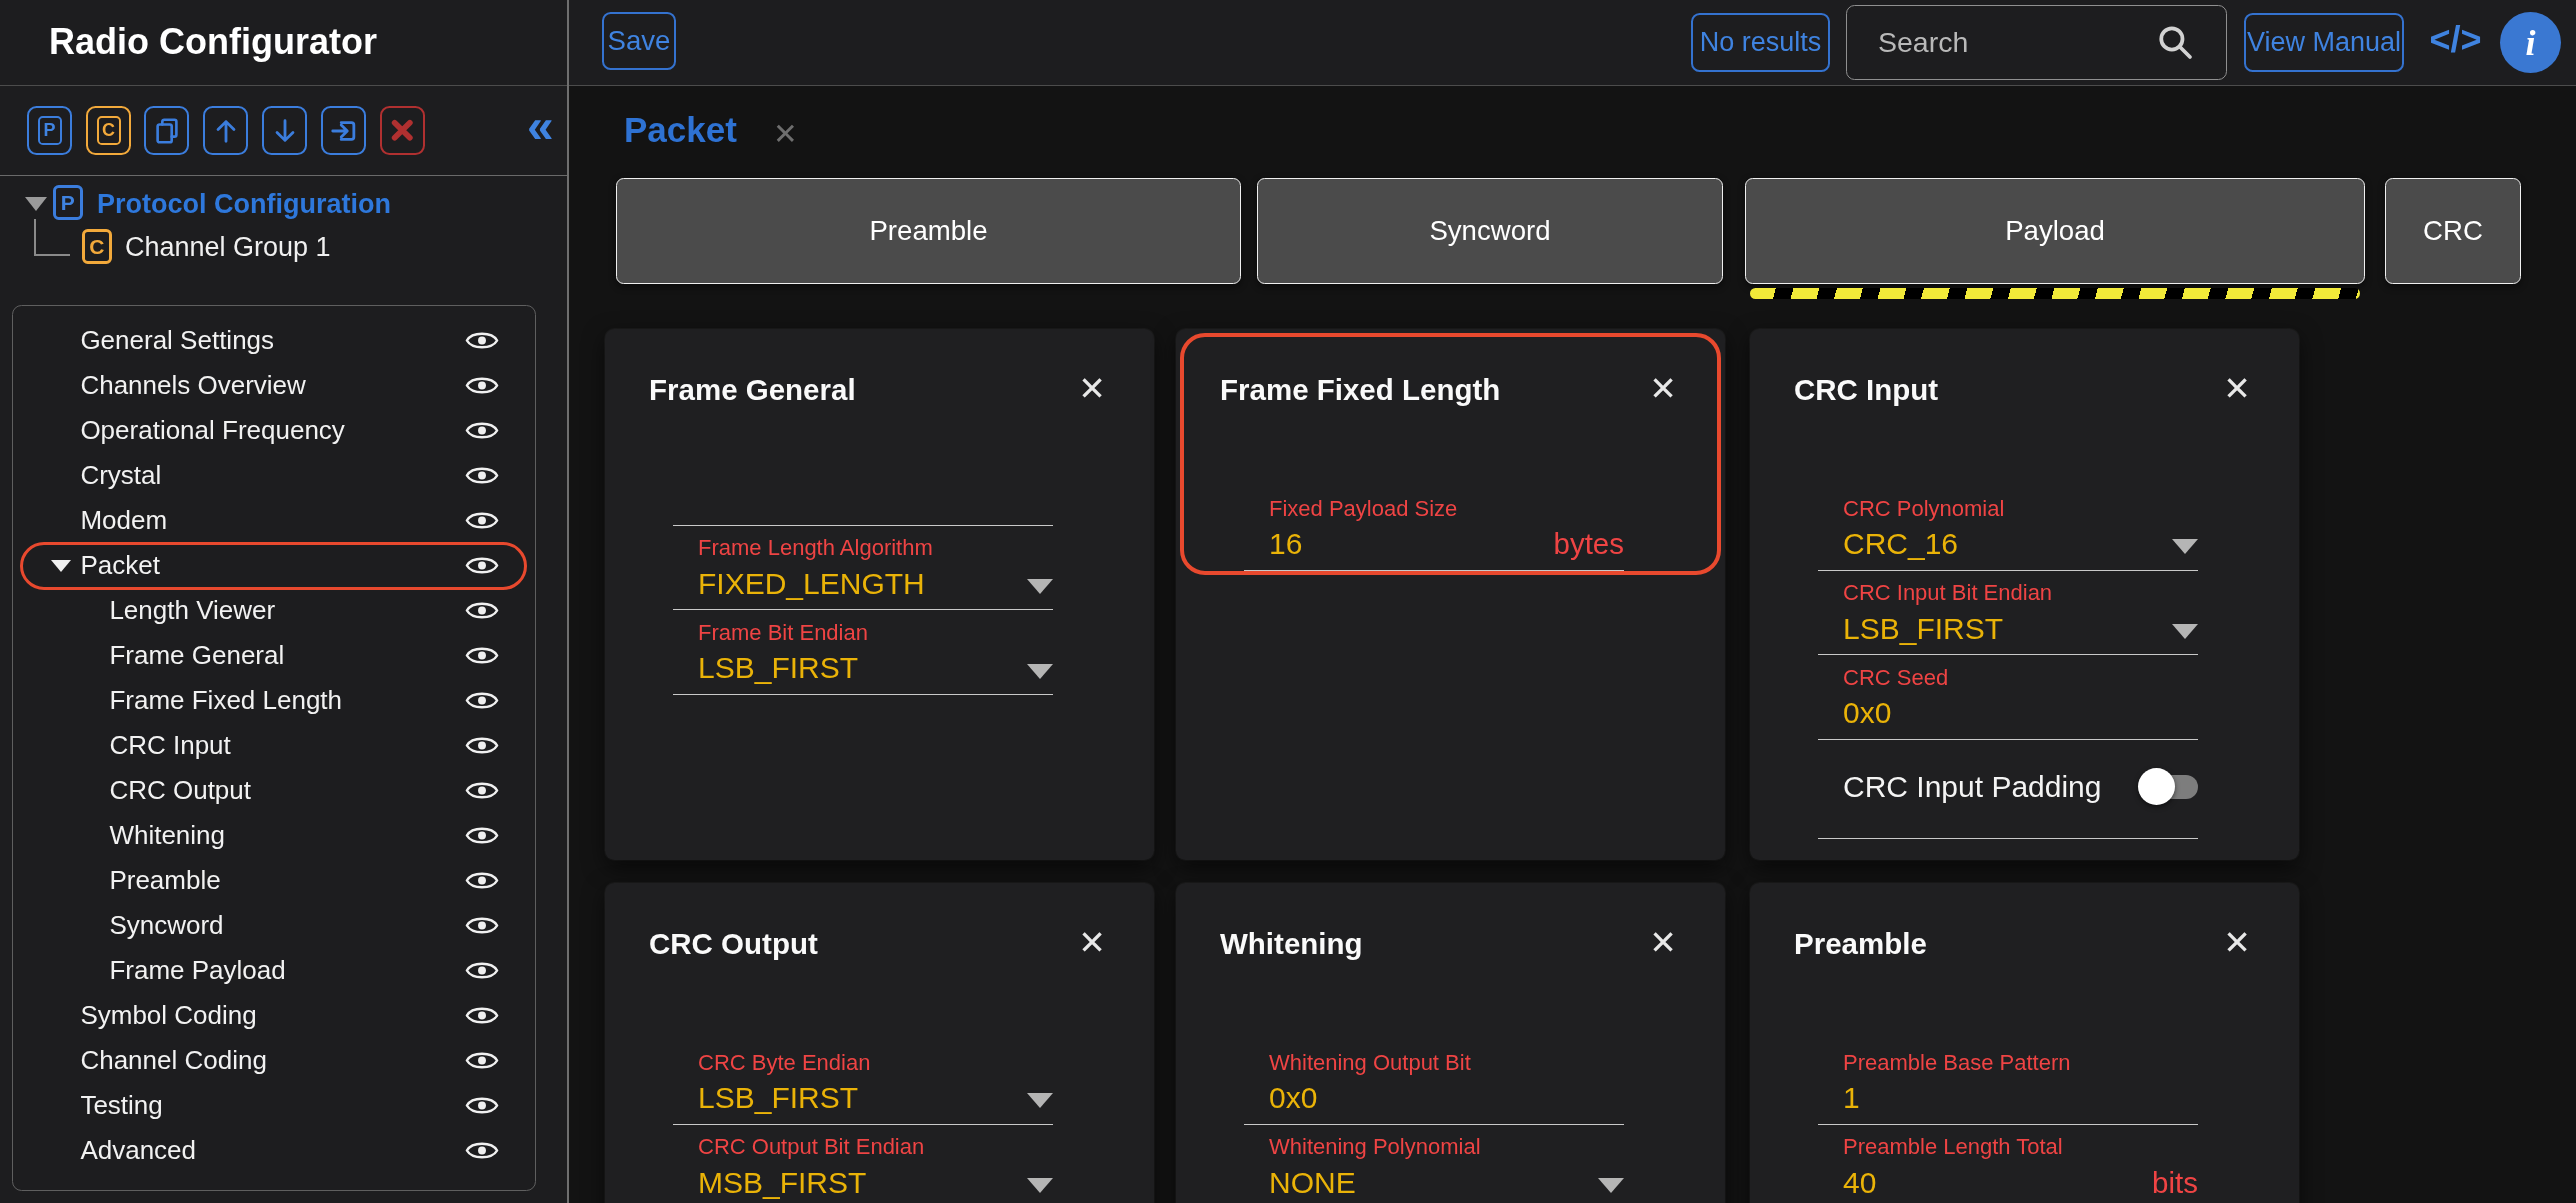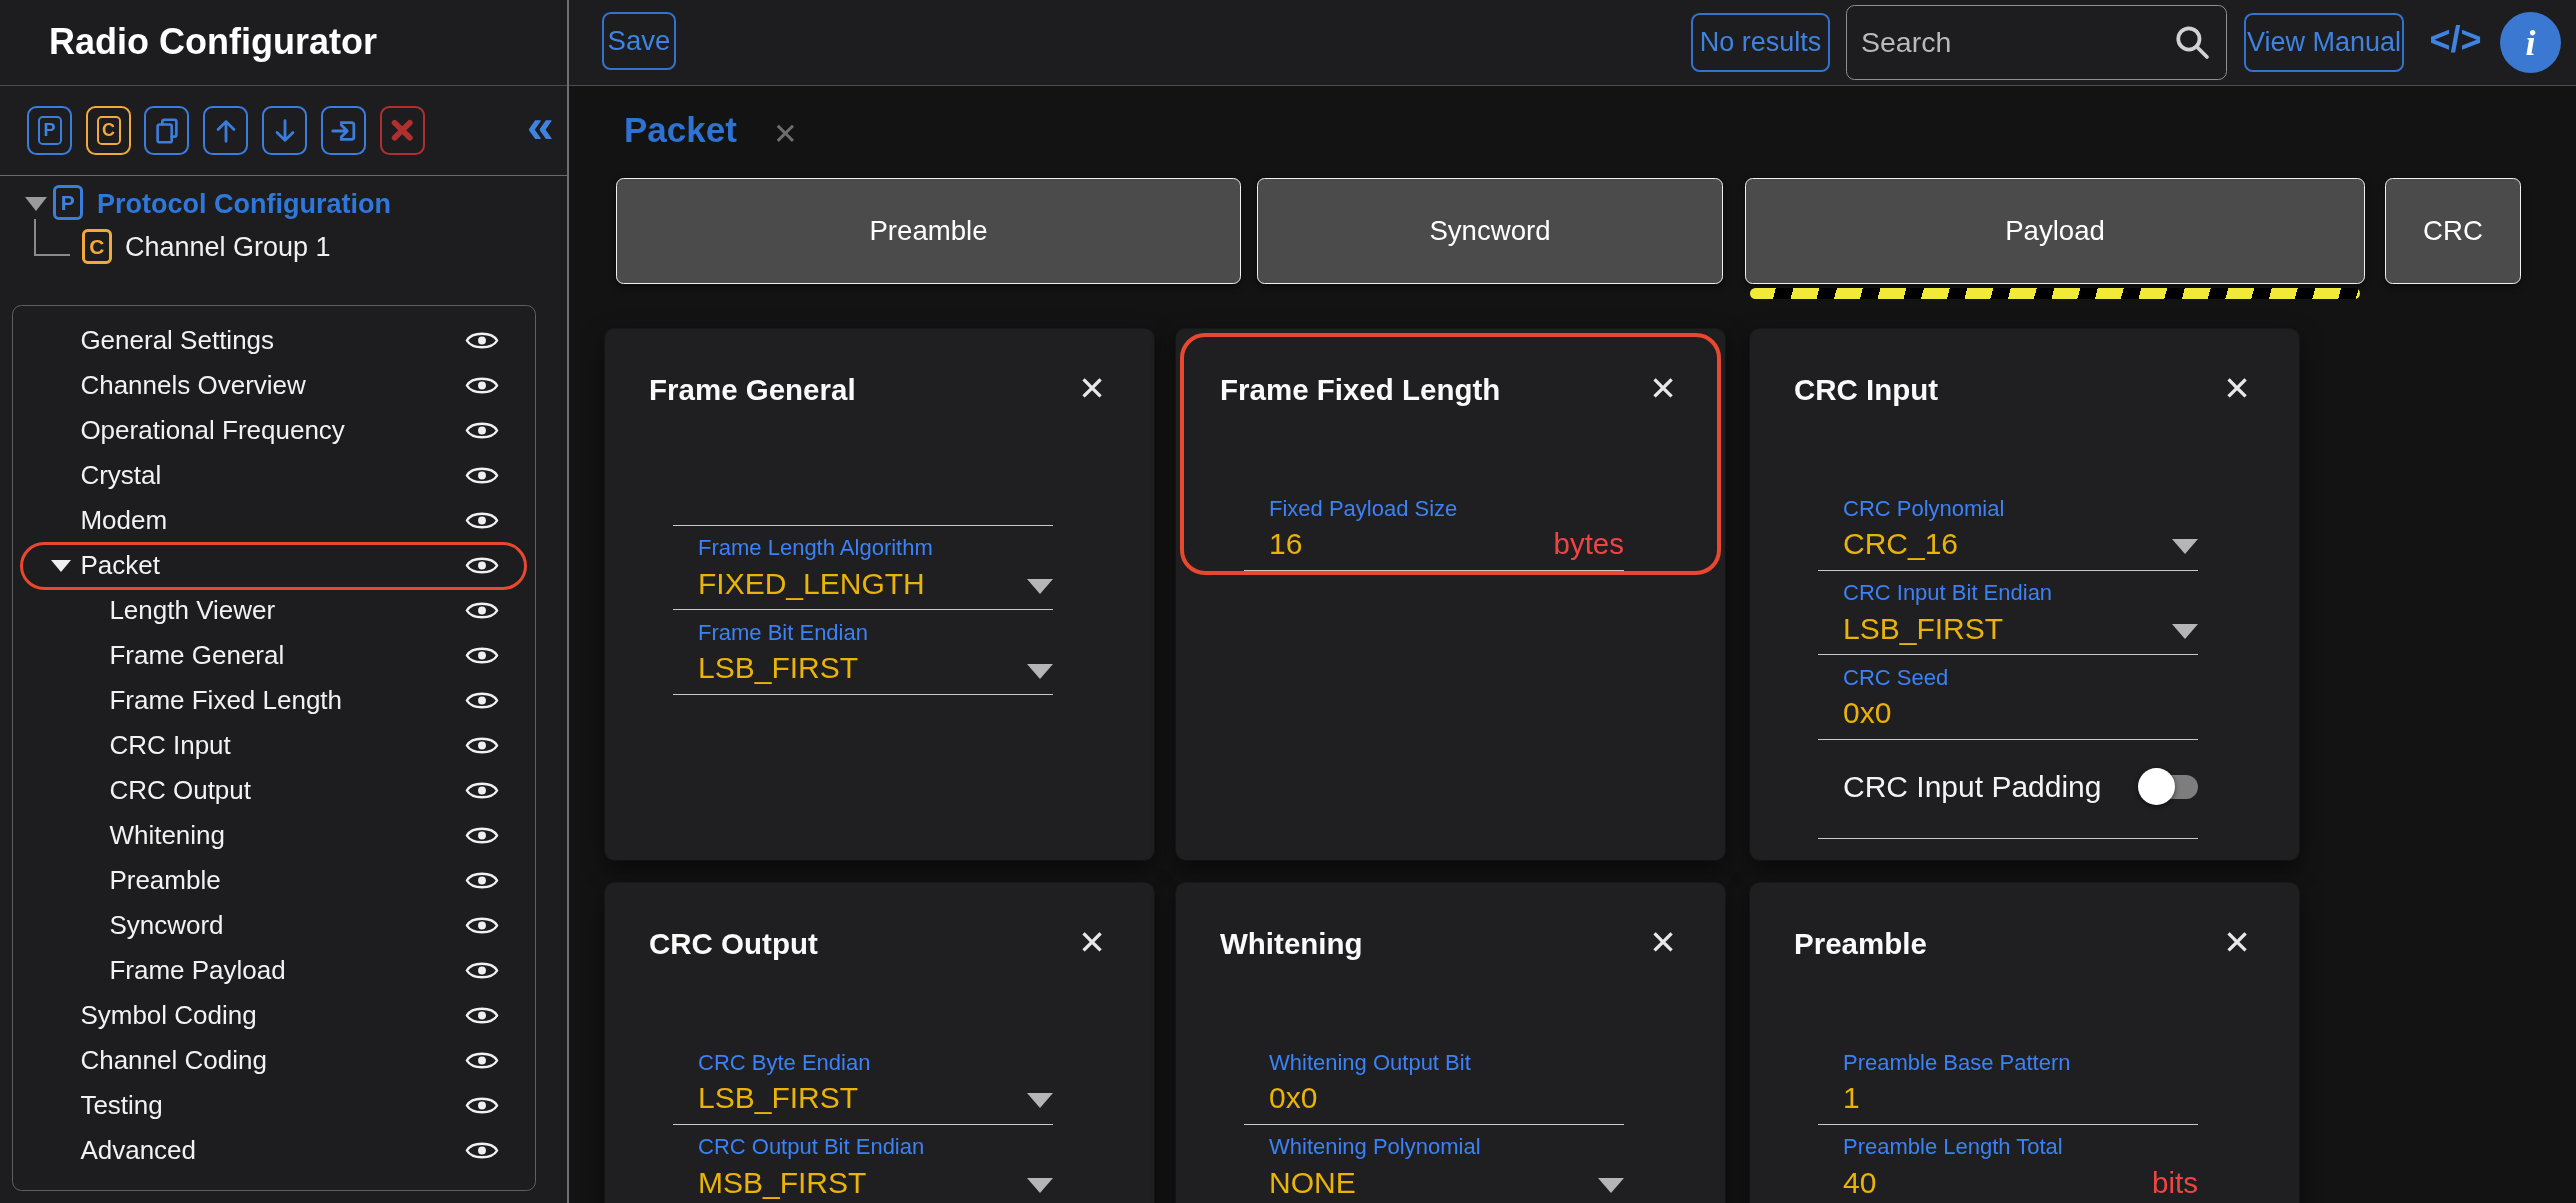"Search" .search-box { padding: 0 14px -> 0 31px }
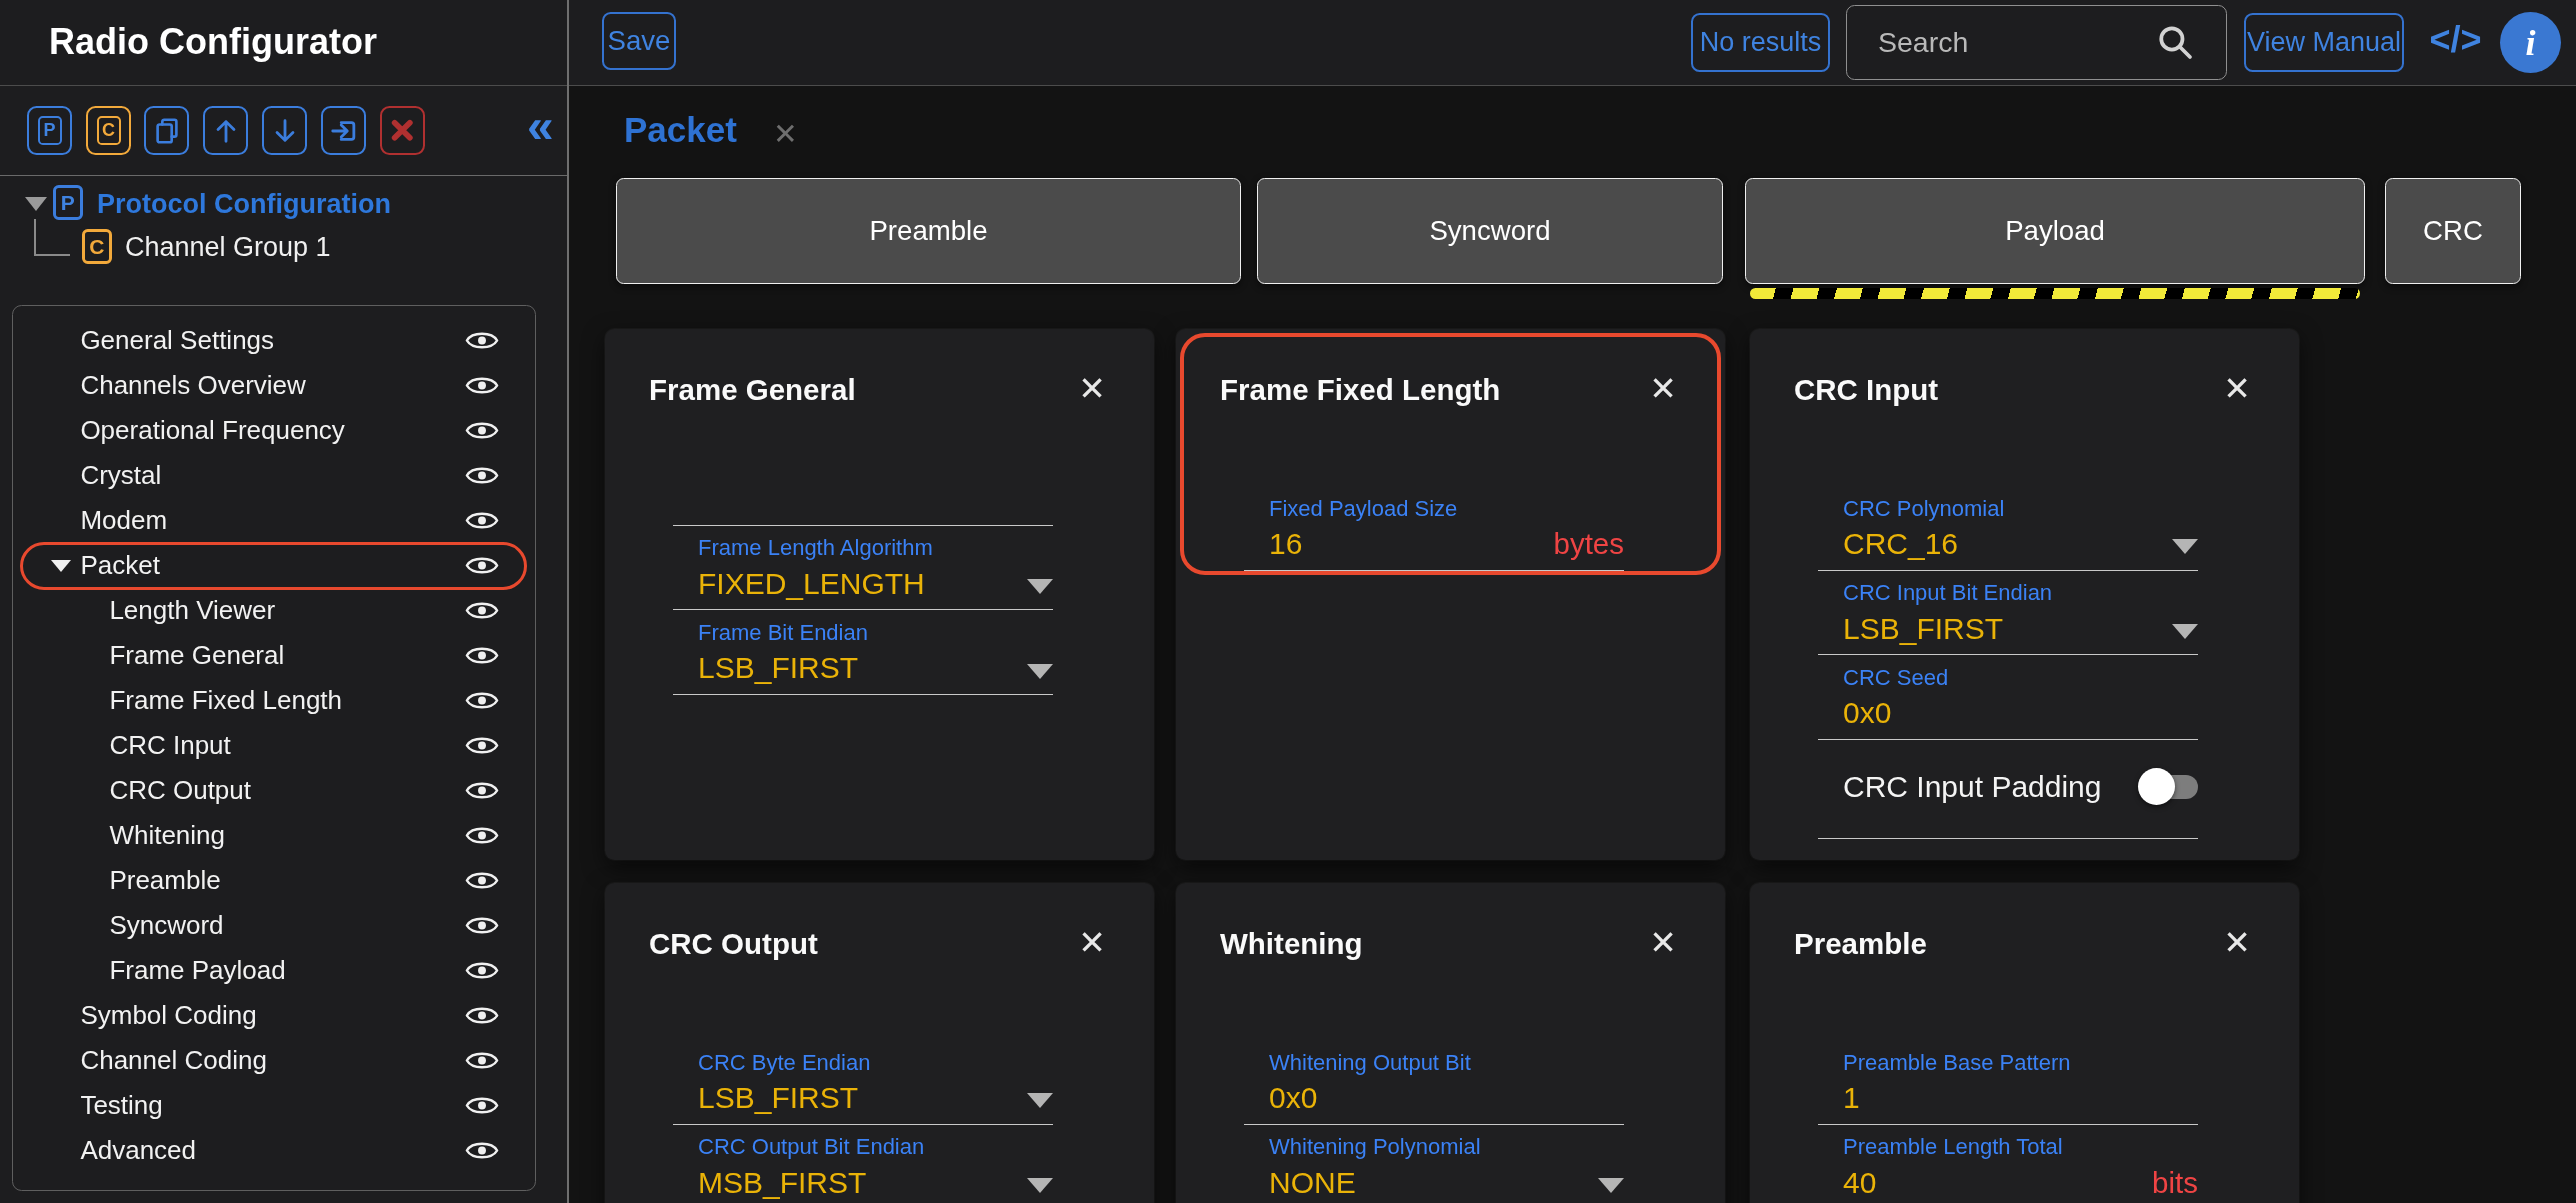"Fixed Payload Size" .f-label { color: #3b82f6 -> #ef4444 }
